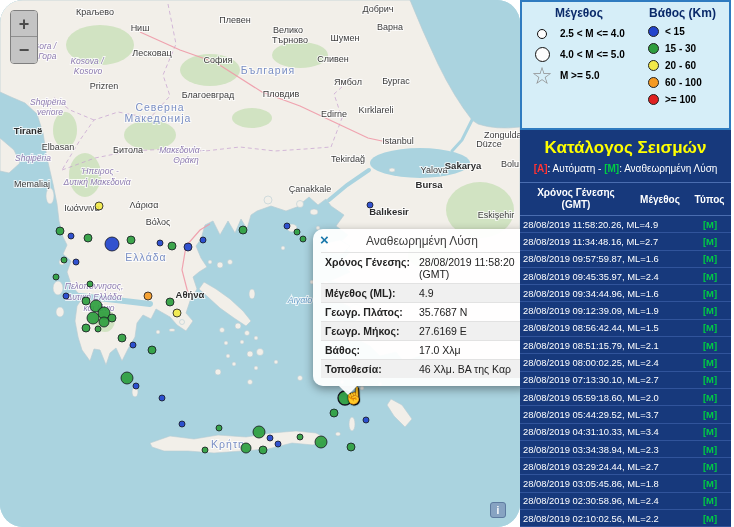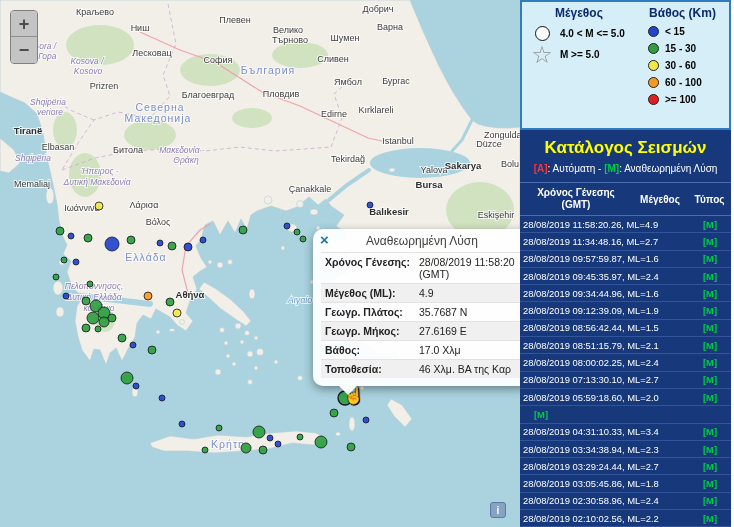"Краљево" .map-area { border-radius: none -> 23px }
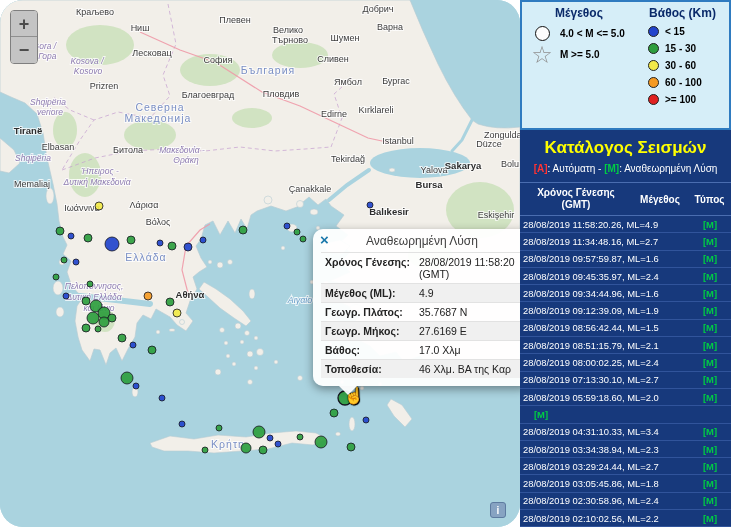"2.5 < M <= 4.0" div.lg-item { html: none -> <div> <span> <span></span> </span> <span>2.5 &lt; M &lt;= 4.0</span> </div> }
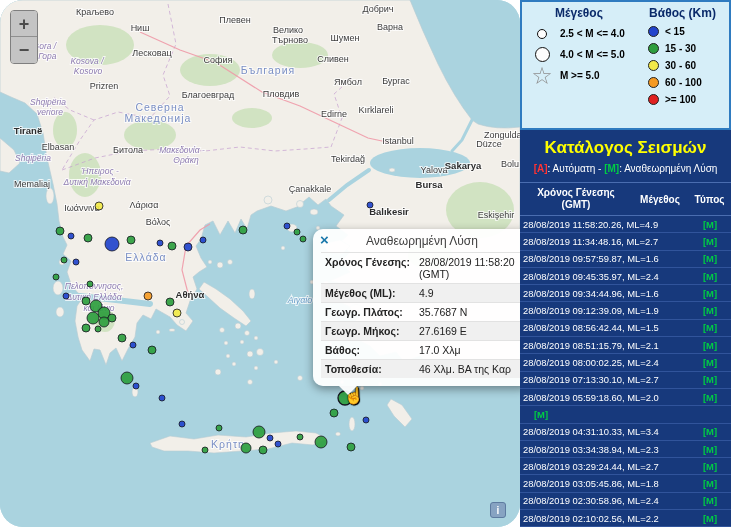"30 - 60" span.lg-label { text: 30 -> 20 }
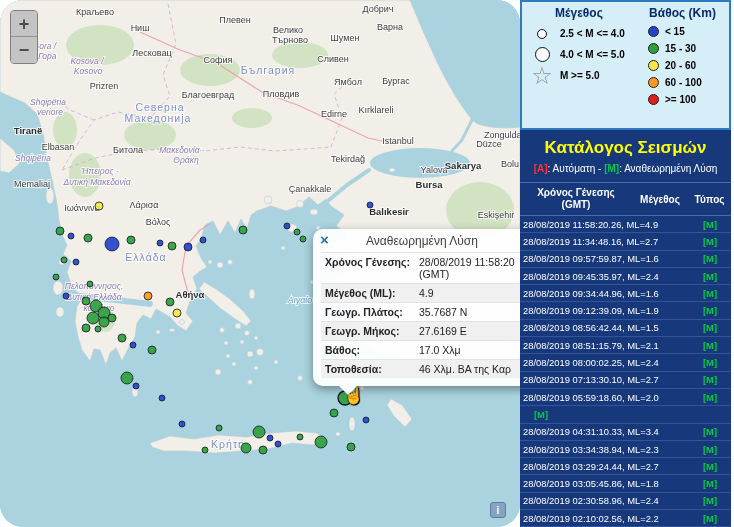"28/08/2019 05:44:29.52, ML=3.7" span.cat-row-text { html: none -> <span>28/08/2019 05:44:29.52, ML=3.7</span> }
